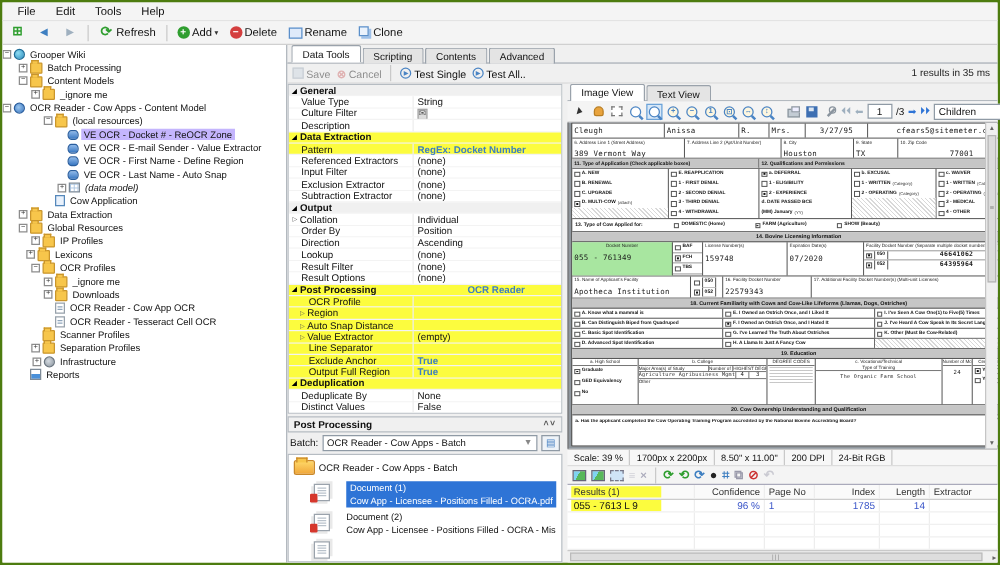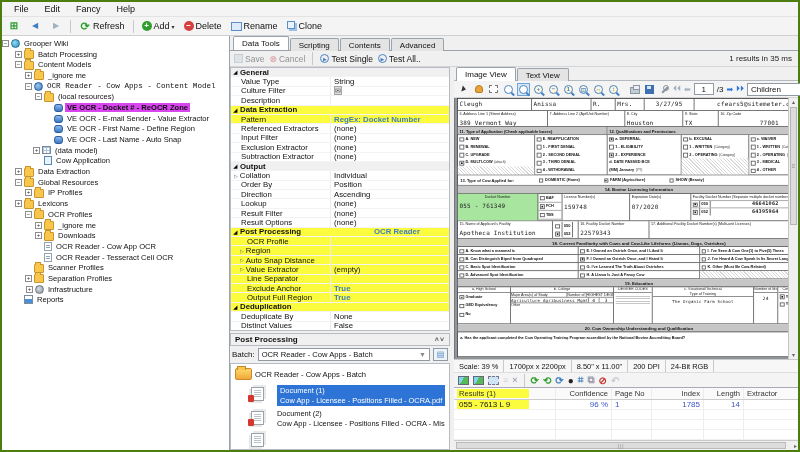"Fancy" span.menu-item { text: Fancy -> Tools }
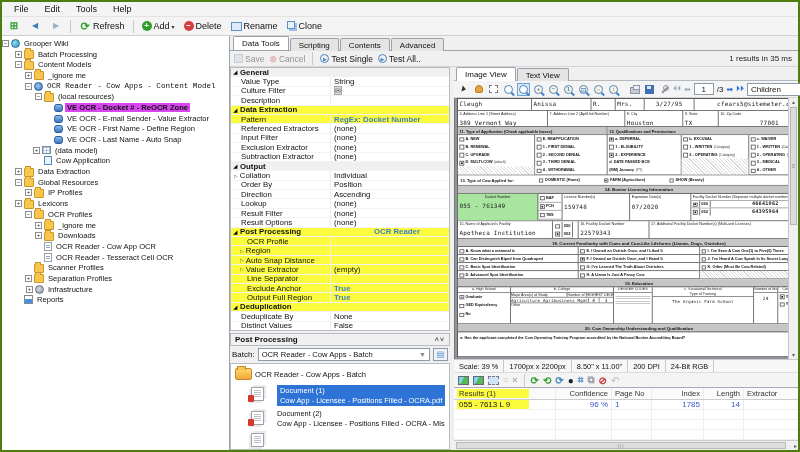"OCR Reader - Cow Apps - Content" div.trow { font-family: Liberation Mono, monospace -> none; padding-left: 23px -> none }
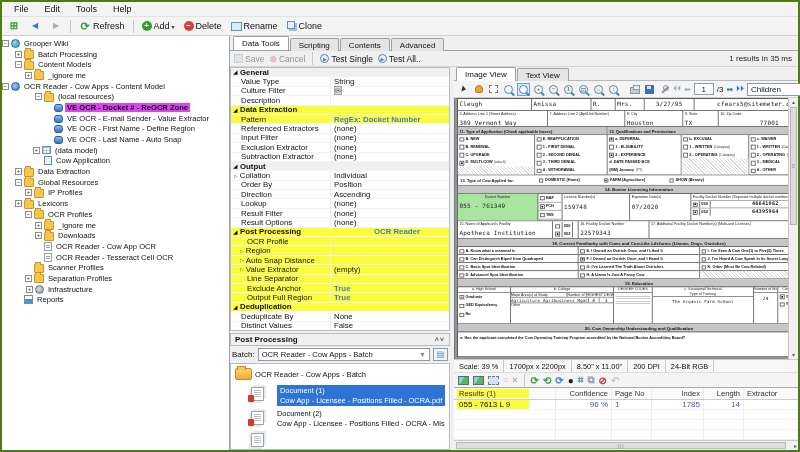"VE OCR - Docket #" .trow.sel .lbl { background: #d946ef -> #c4b5fd; font-weight: bold -> none }
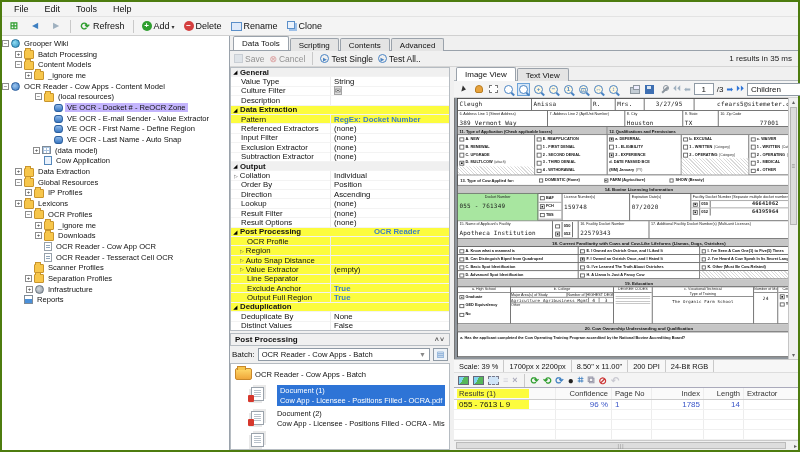"(data model)" div.trow { font-style: none -> italic; padding-left: 31px -> 44px }
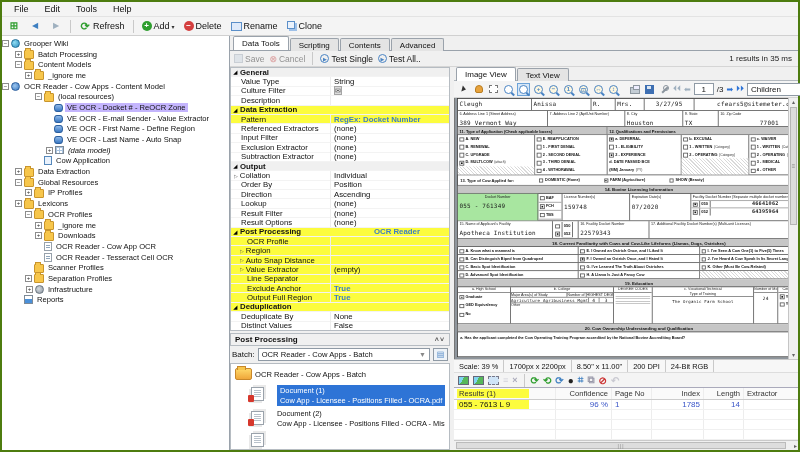"Lexicons" div.trow { padding-left: 13px -> 19px }
